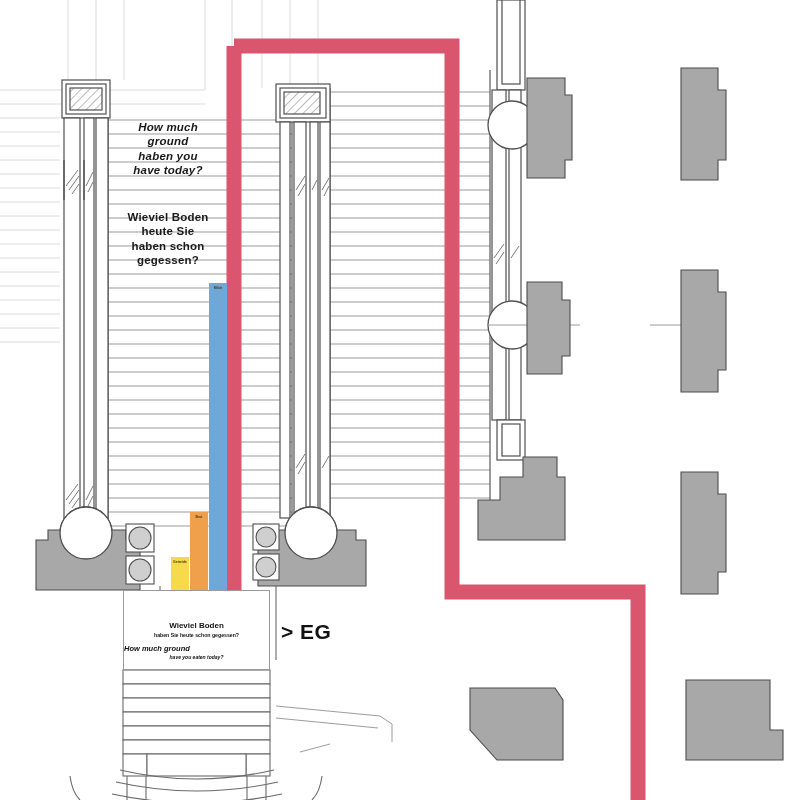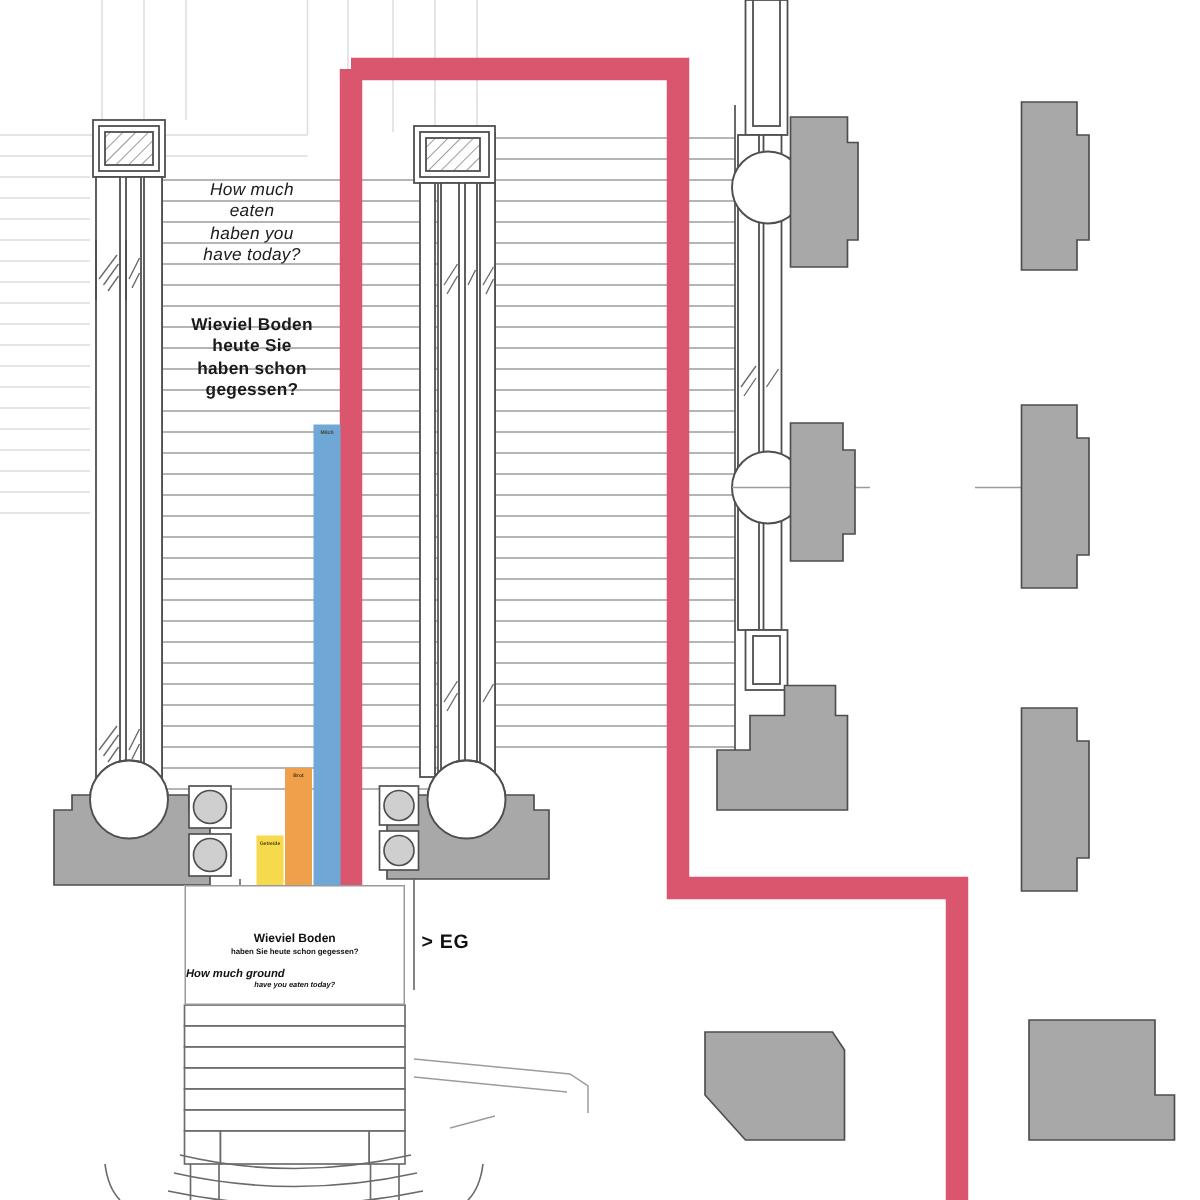"How much" .exh-en { font-weight: 400 -> 700 }
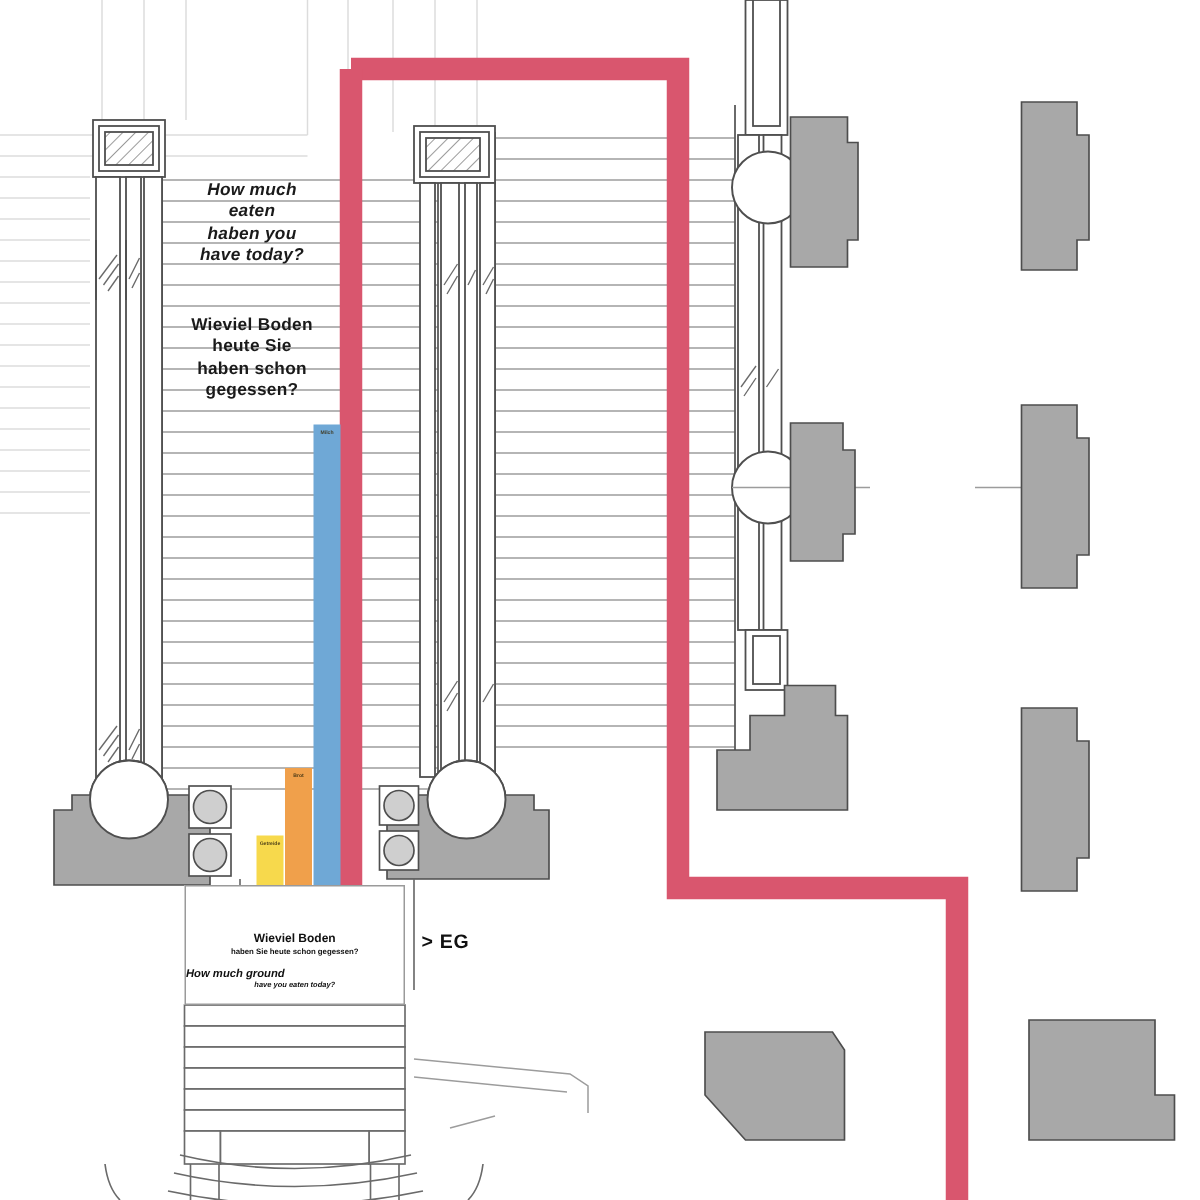"eaten" div.exh-line { text: eaten -> ground }
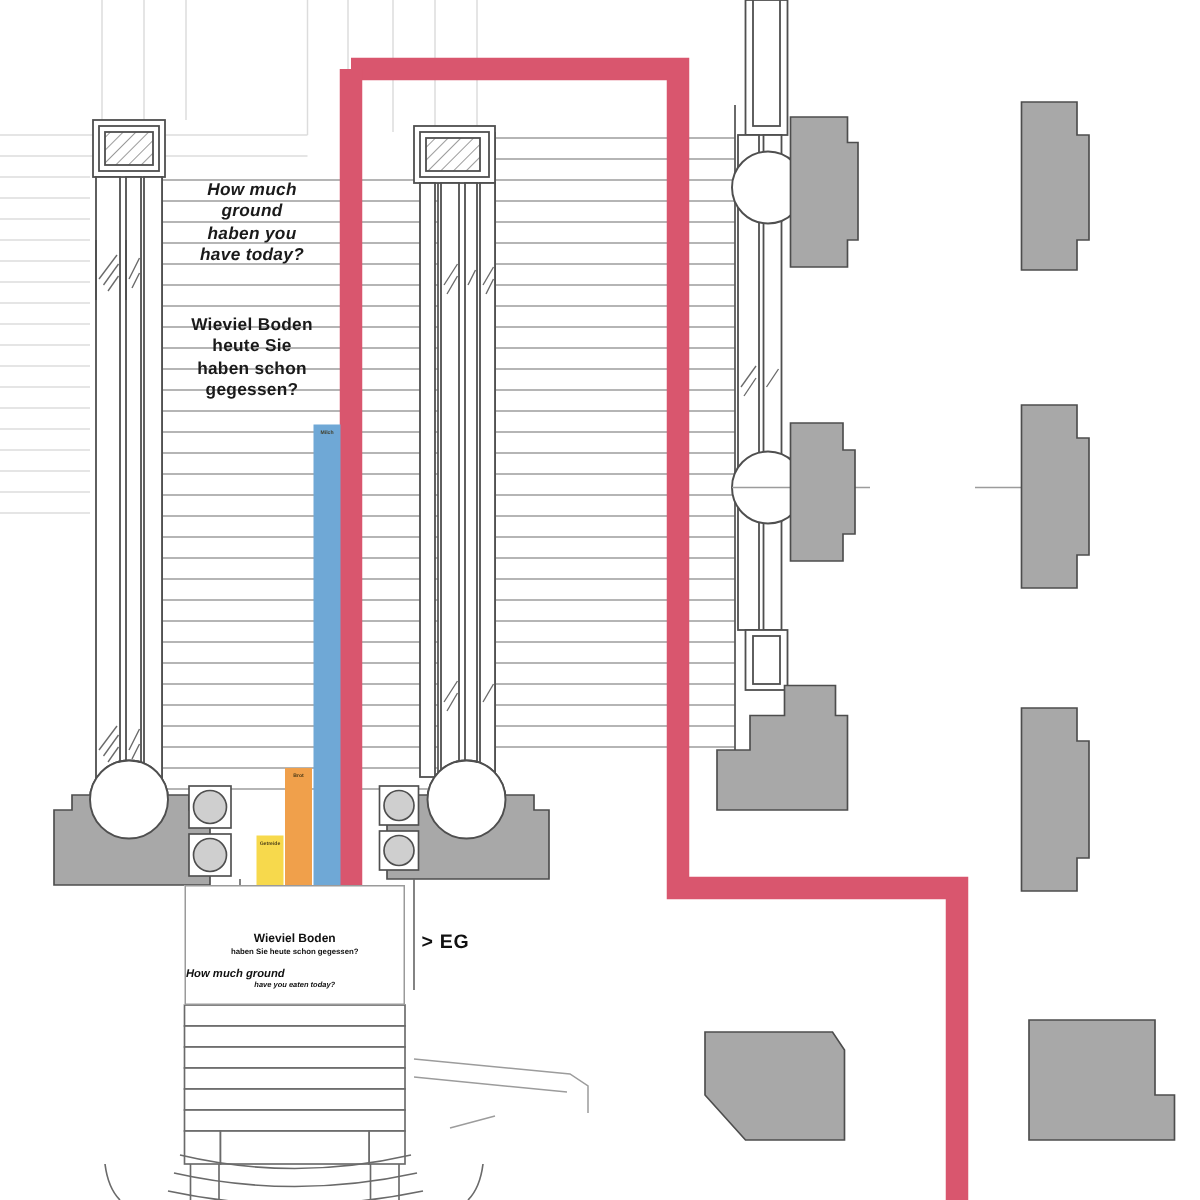"> EG" #eg-label { font-size: 13px -> 21px }
